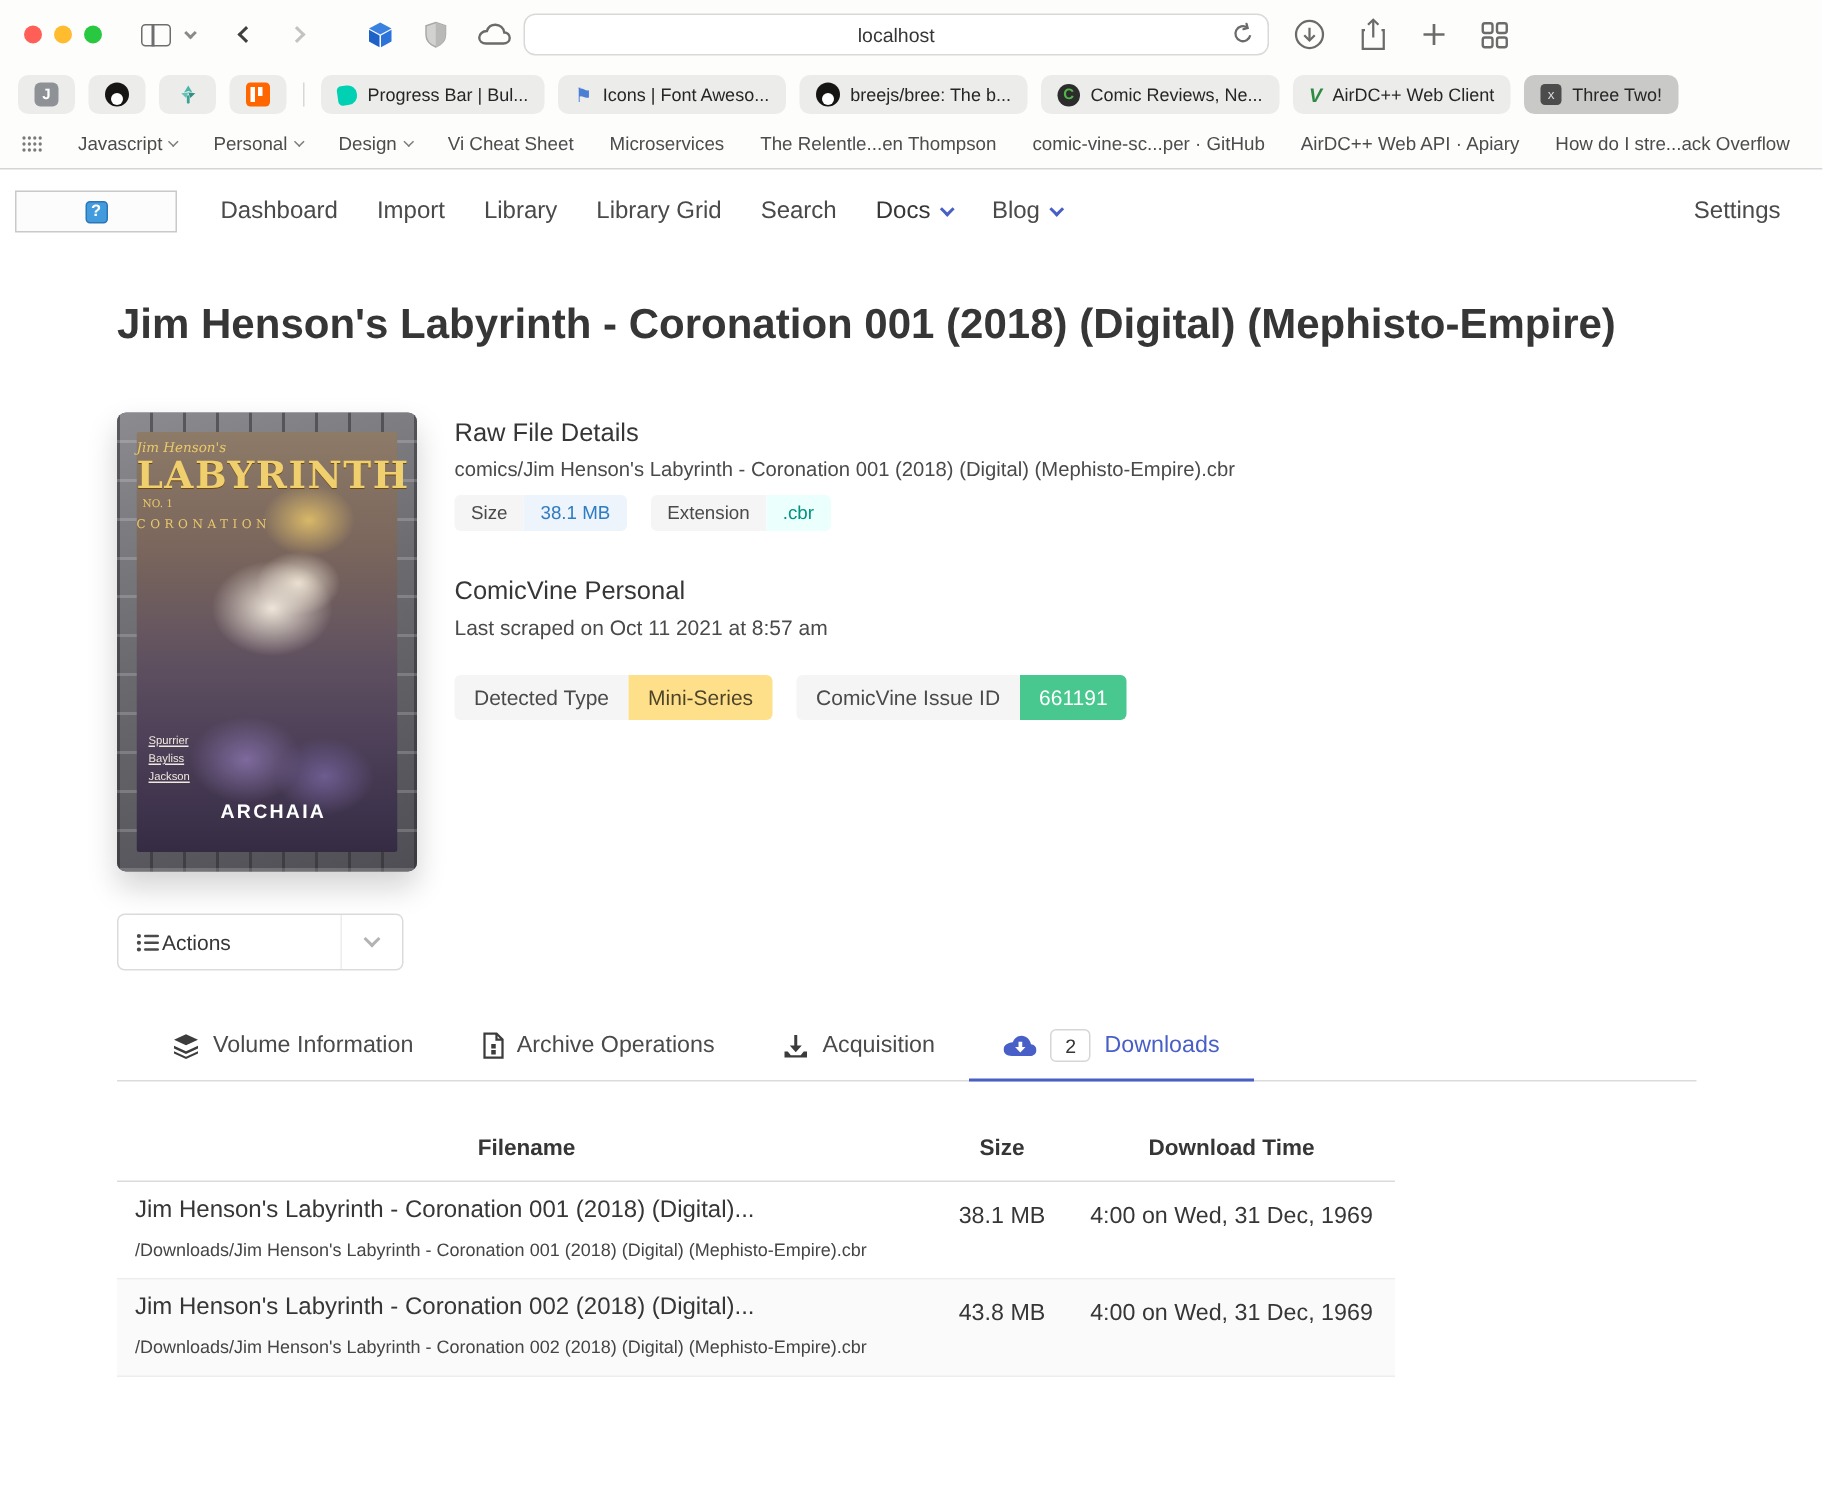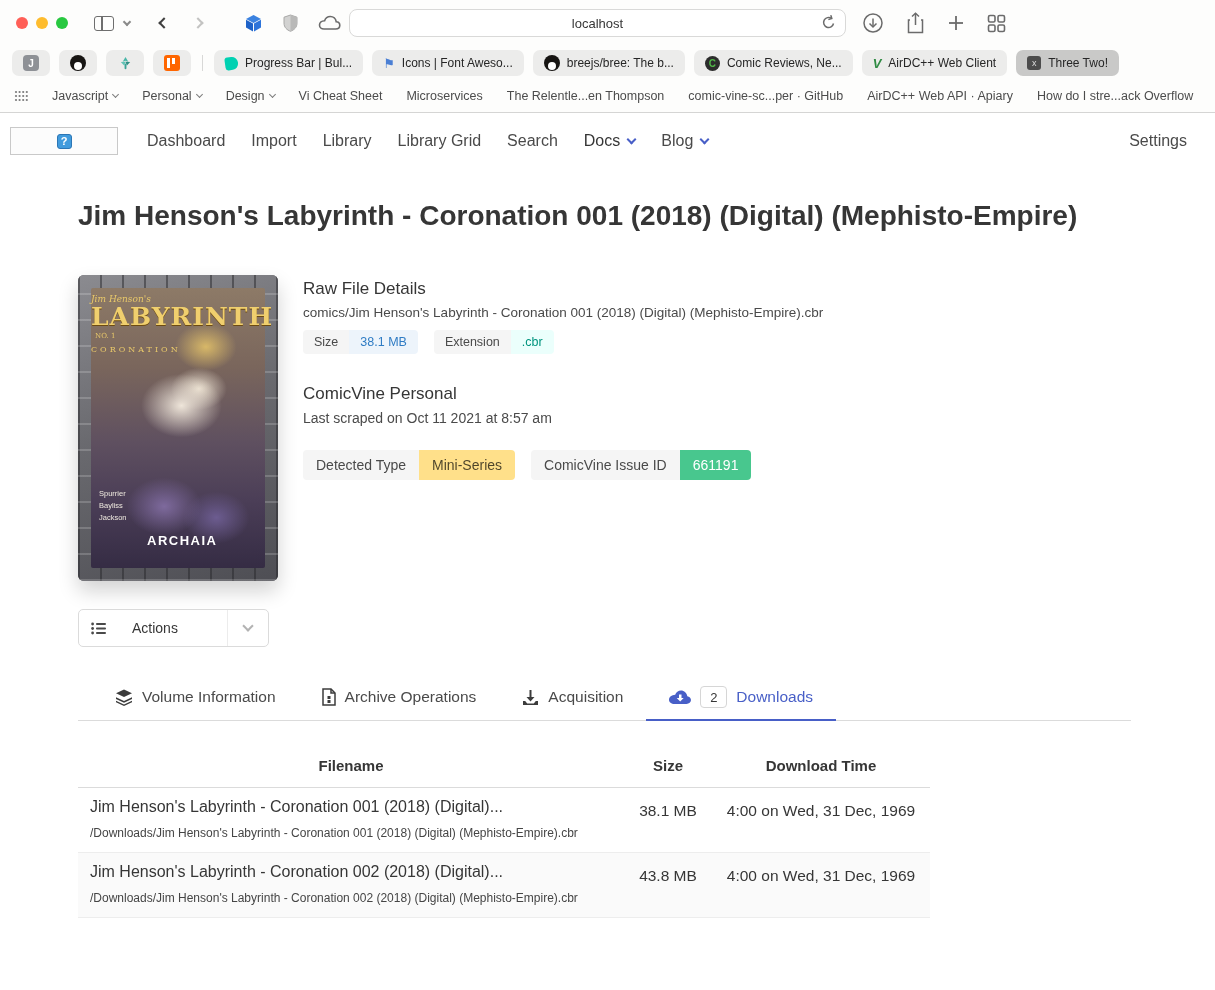"Spurrier" .cv-credits { text-decoration: none -> underline }
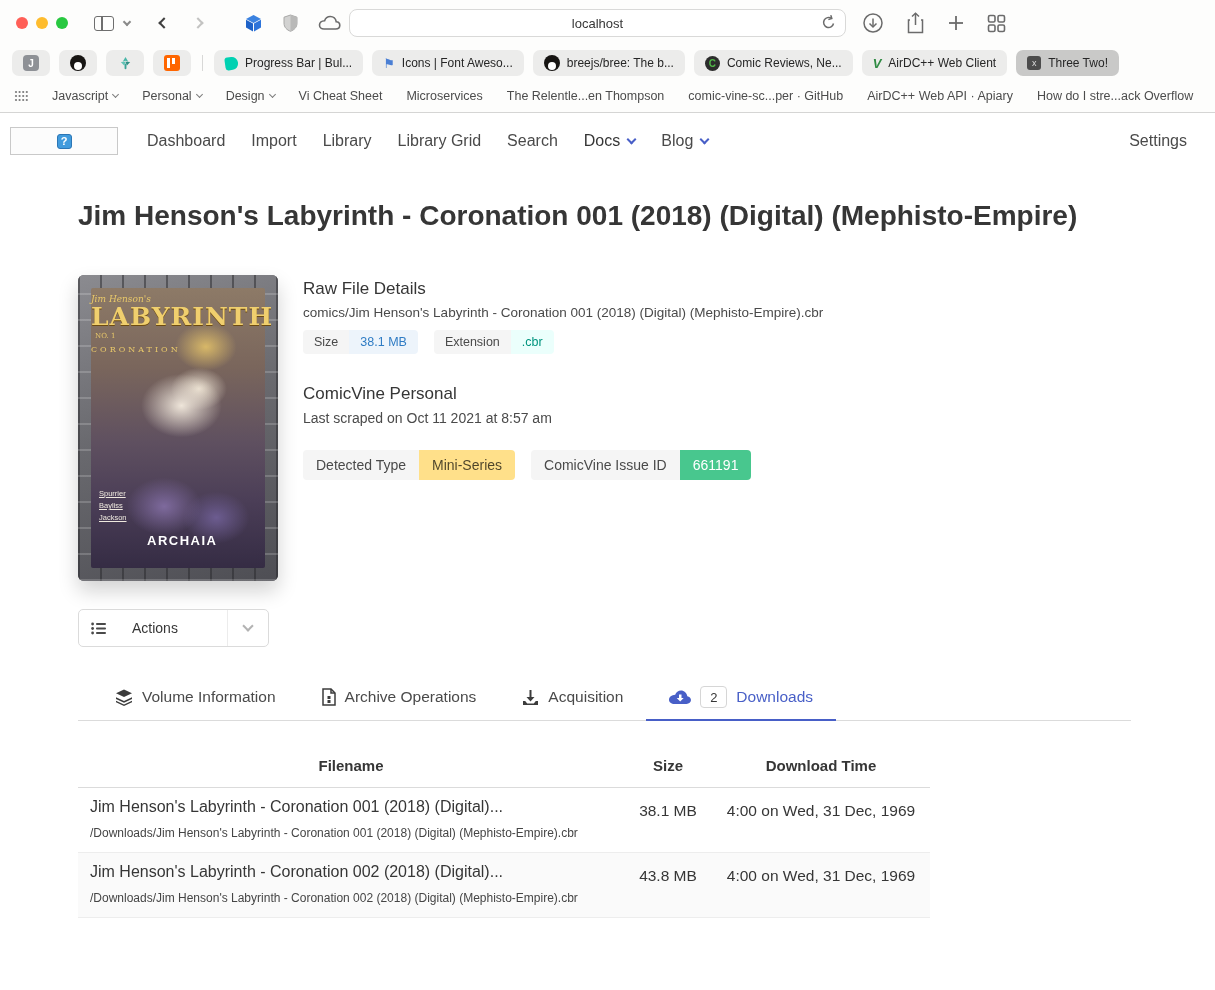"Actions" .actions-main { gap: 26px -> 2px }
